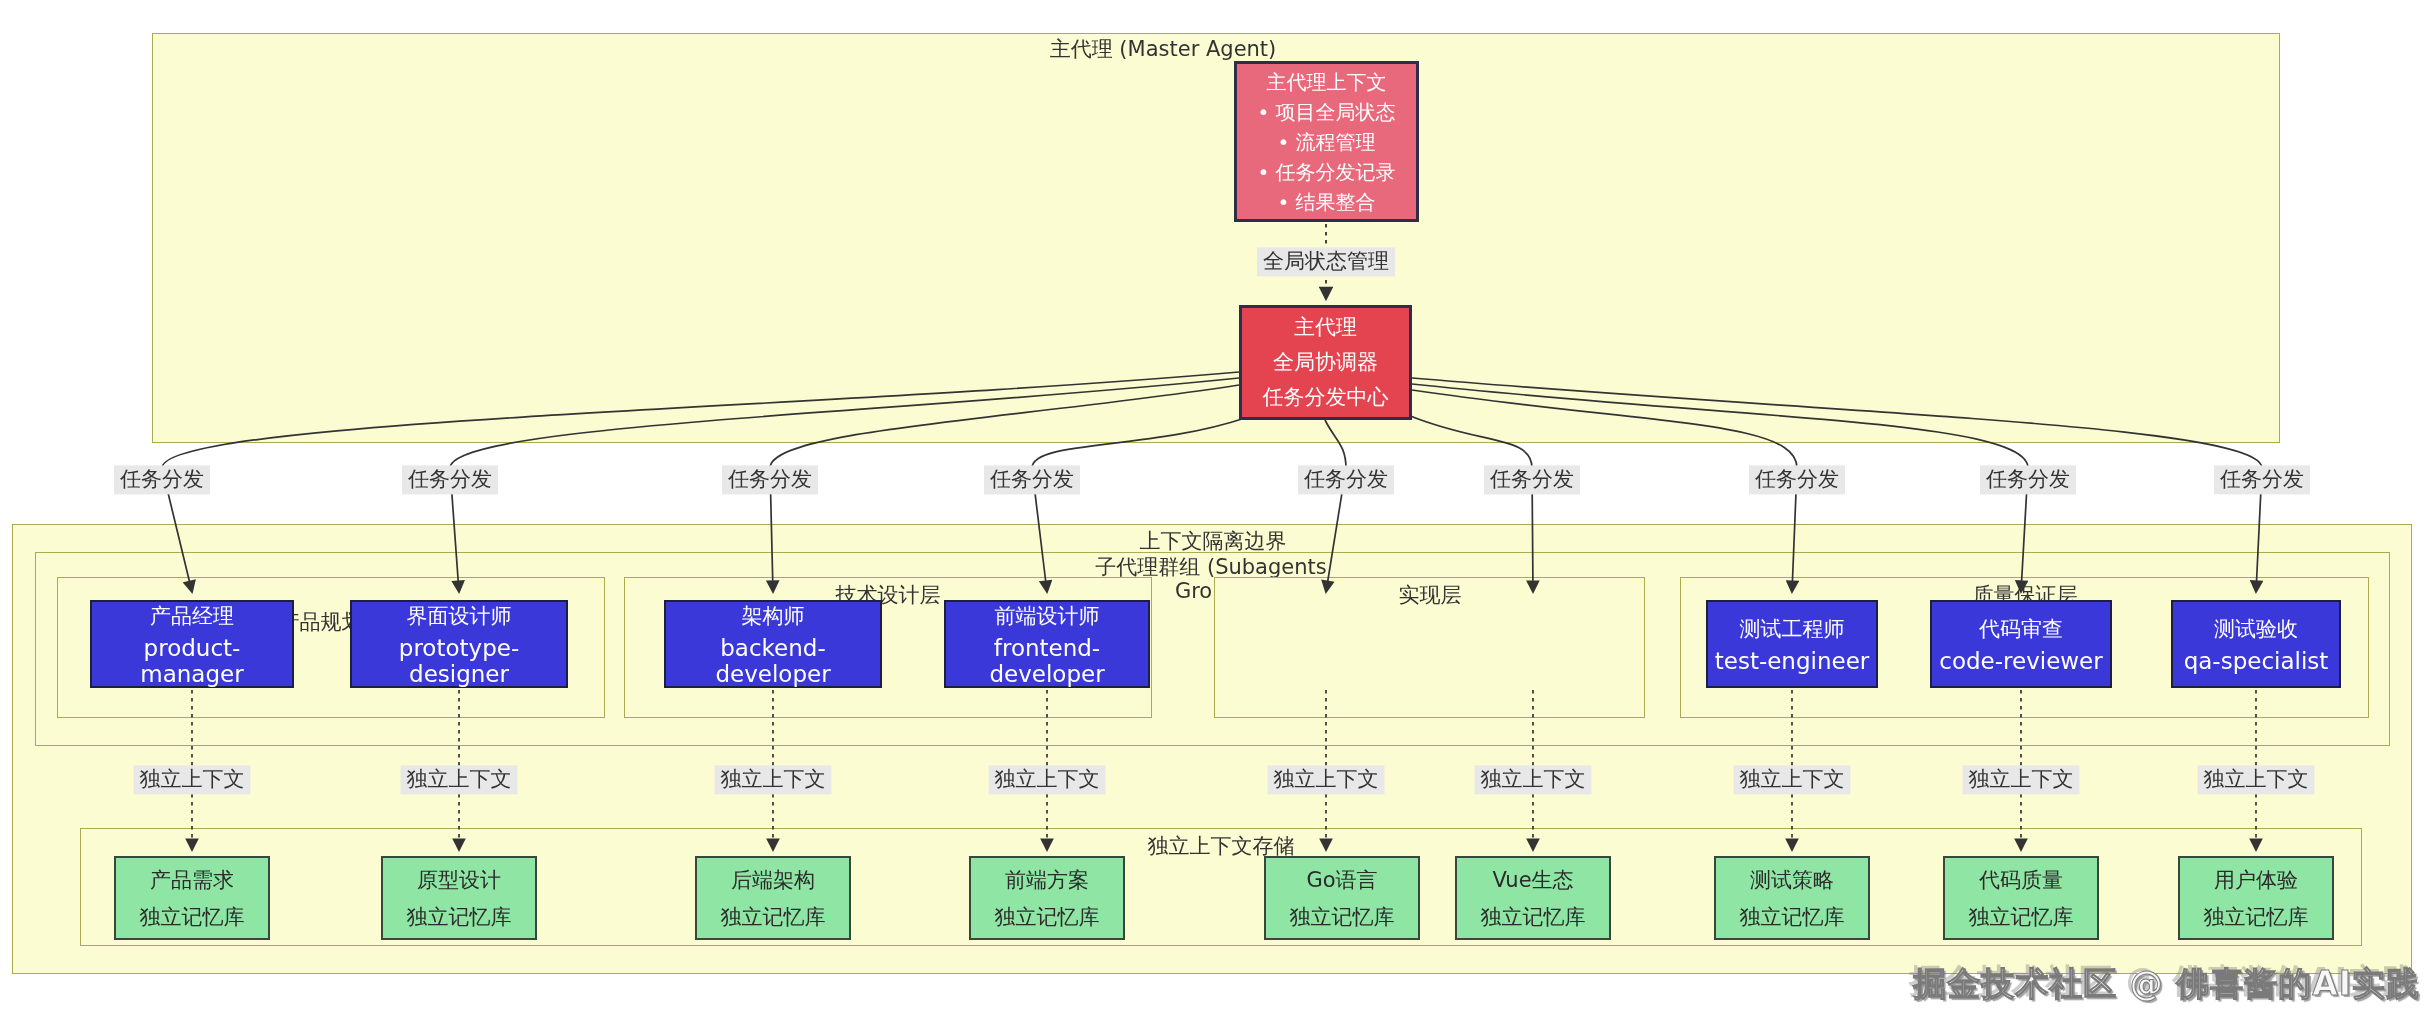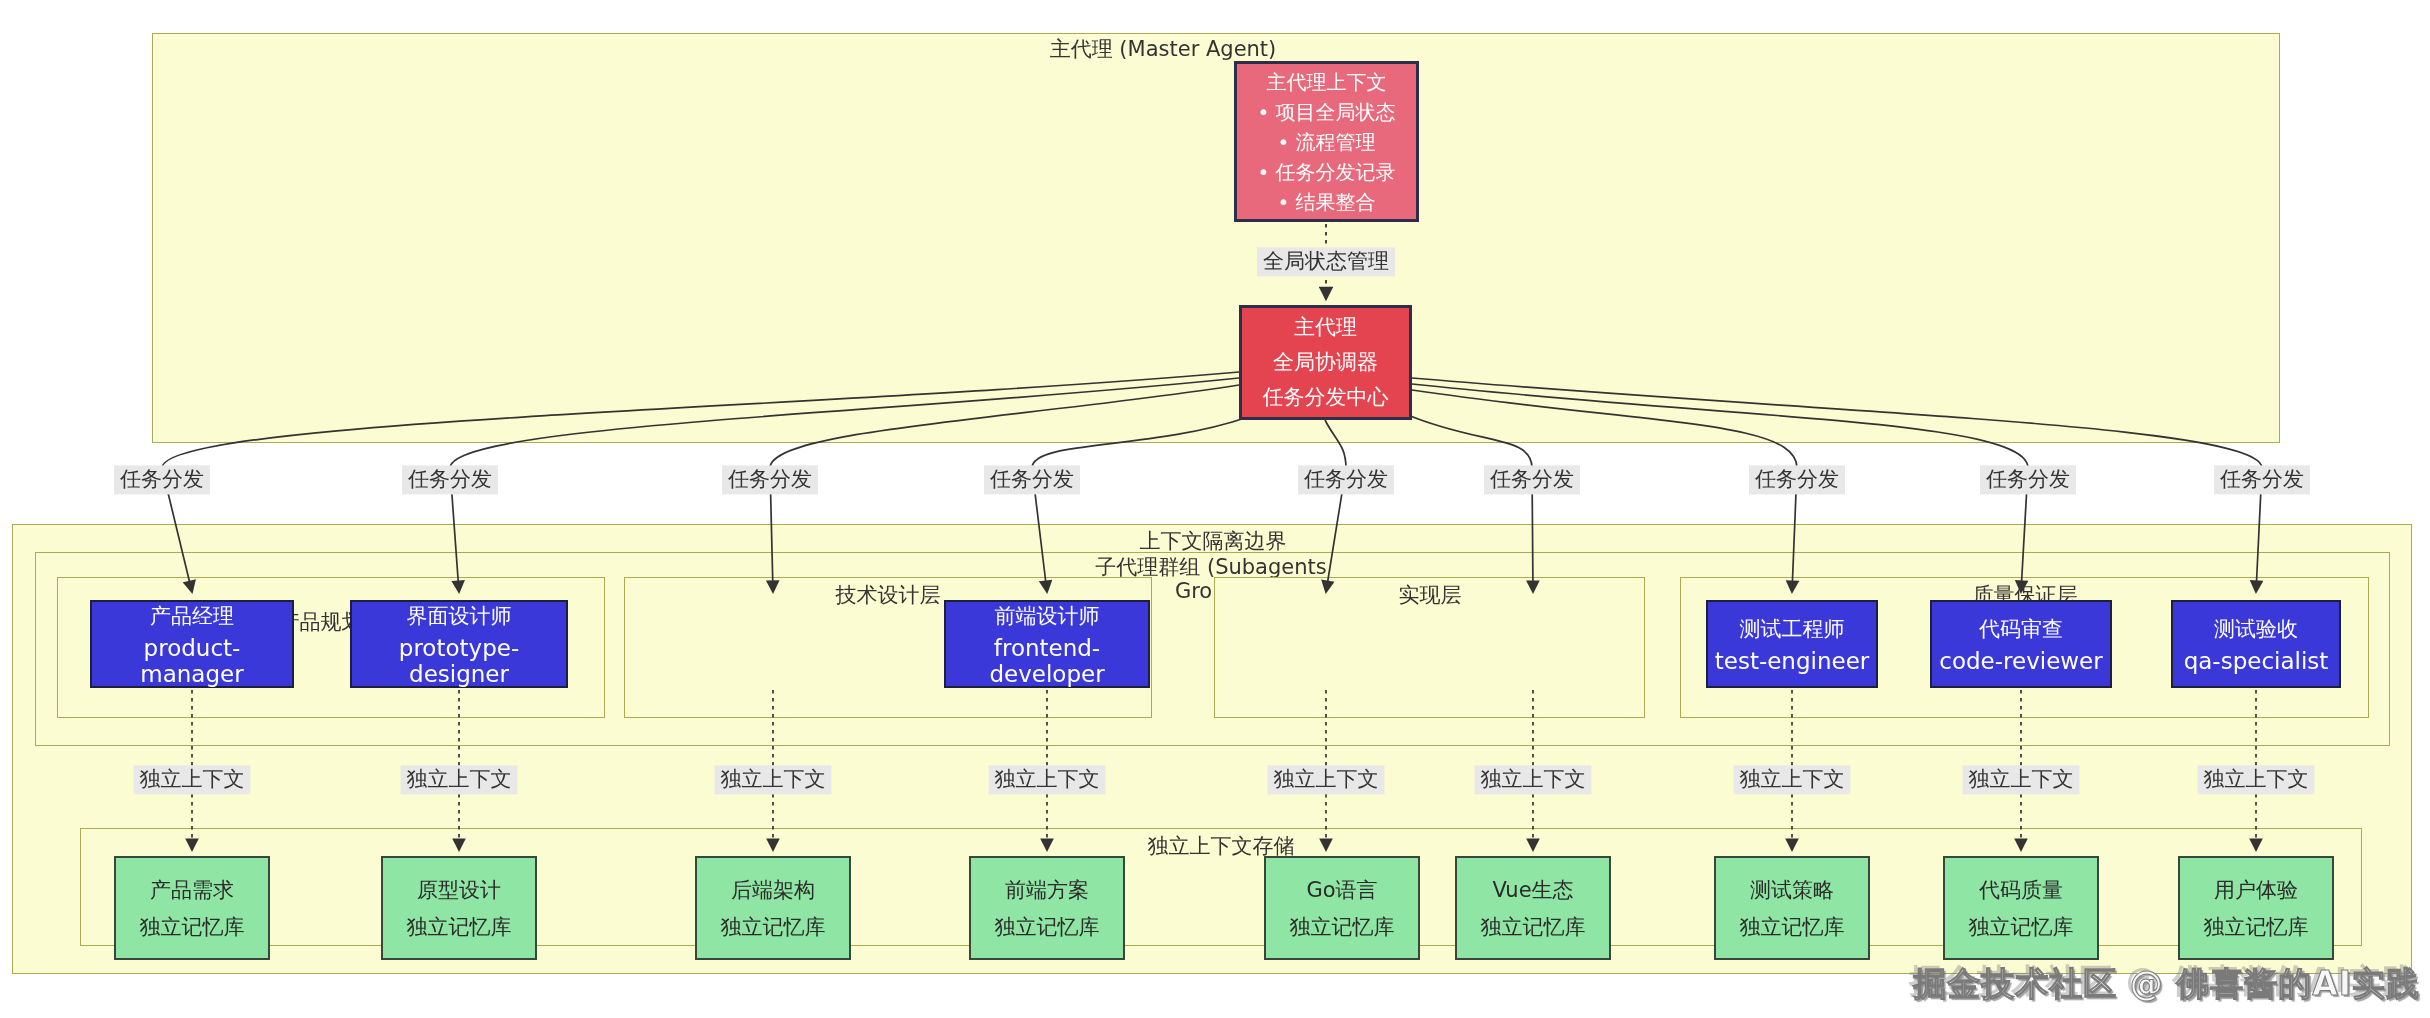"架构师" div.node { html: none -> <div> <span>架构师</span> <span>backend-developer</span> </div> }
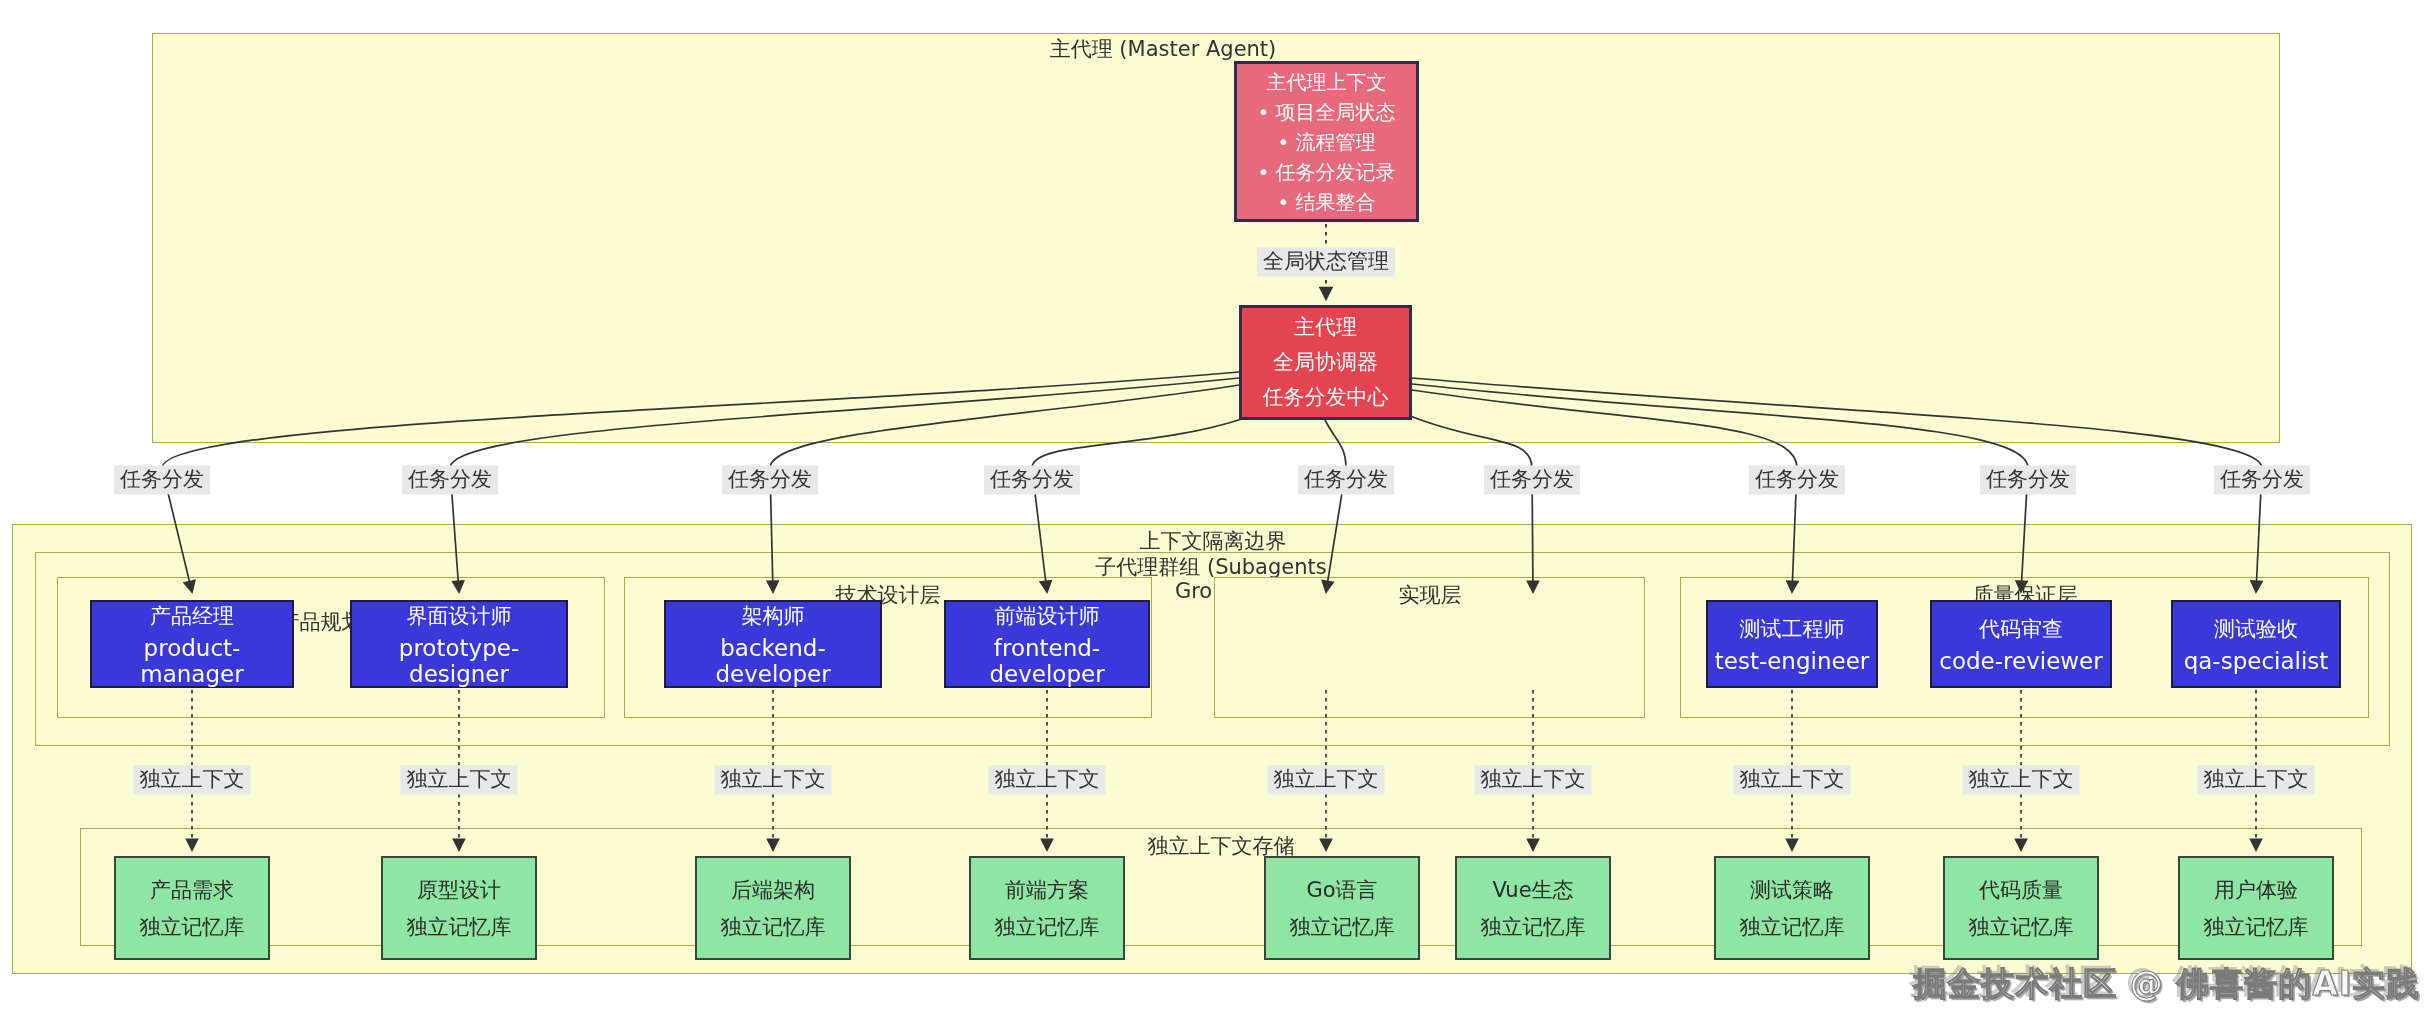"产品需求" .memory { height: 104px -> 84px }
